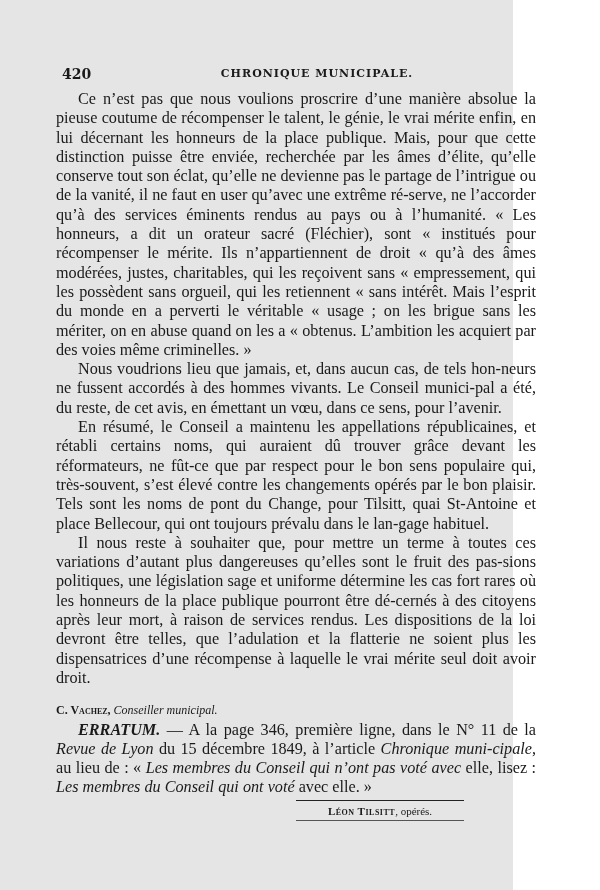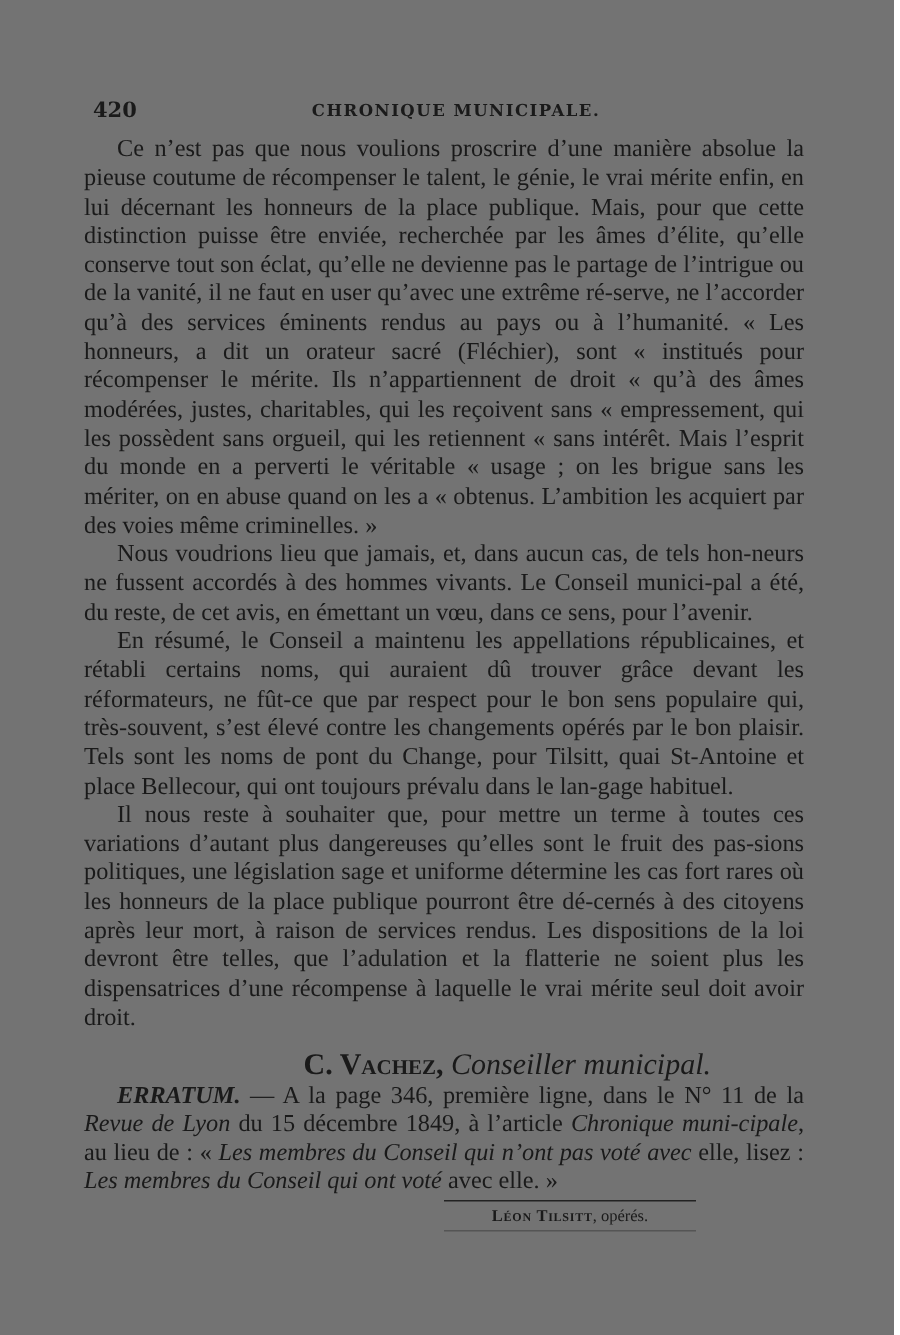"420" .page { background: #737373 -> #e5e5e5; width: 596px -> 513px }
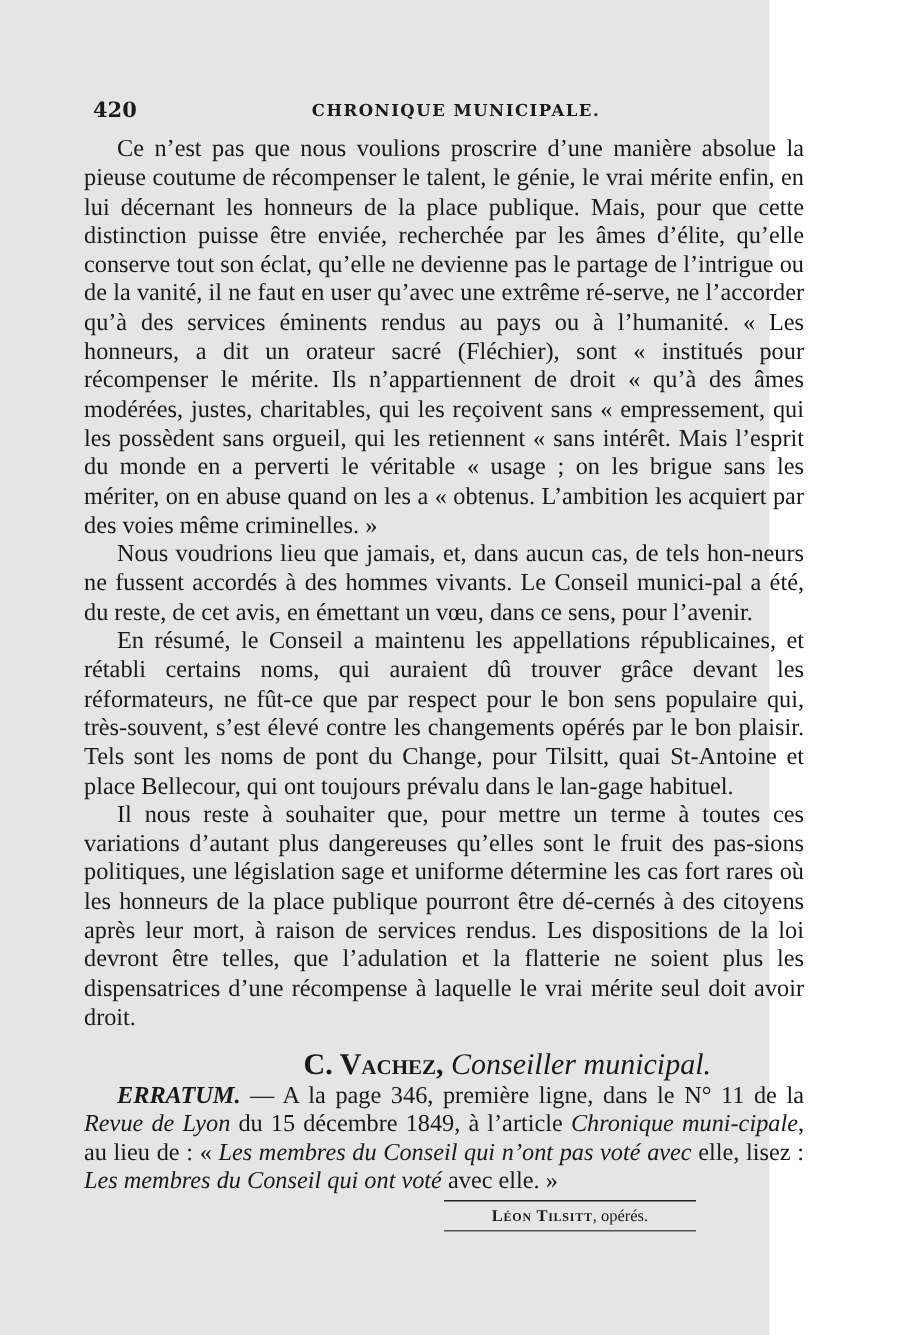"CHRONIQUE MUNICIPALE." .running-title { left: 2px -> 15px }
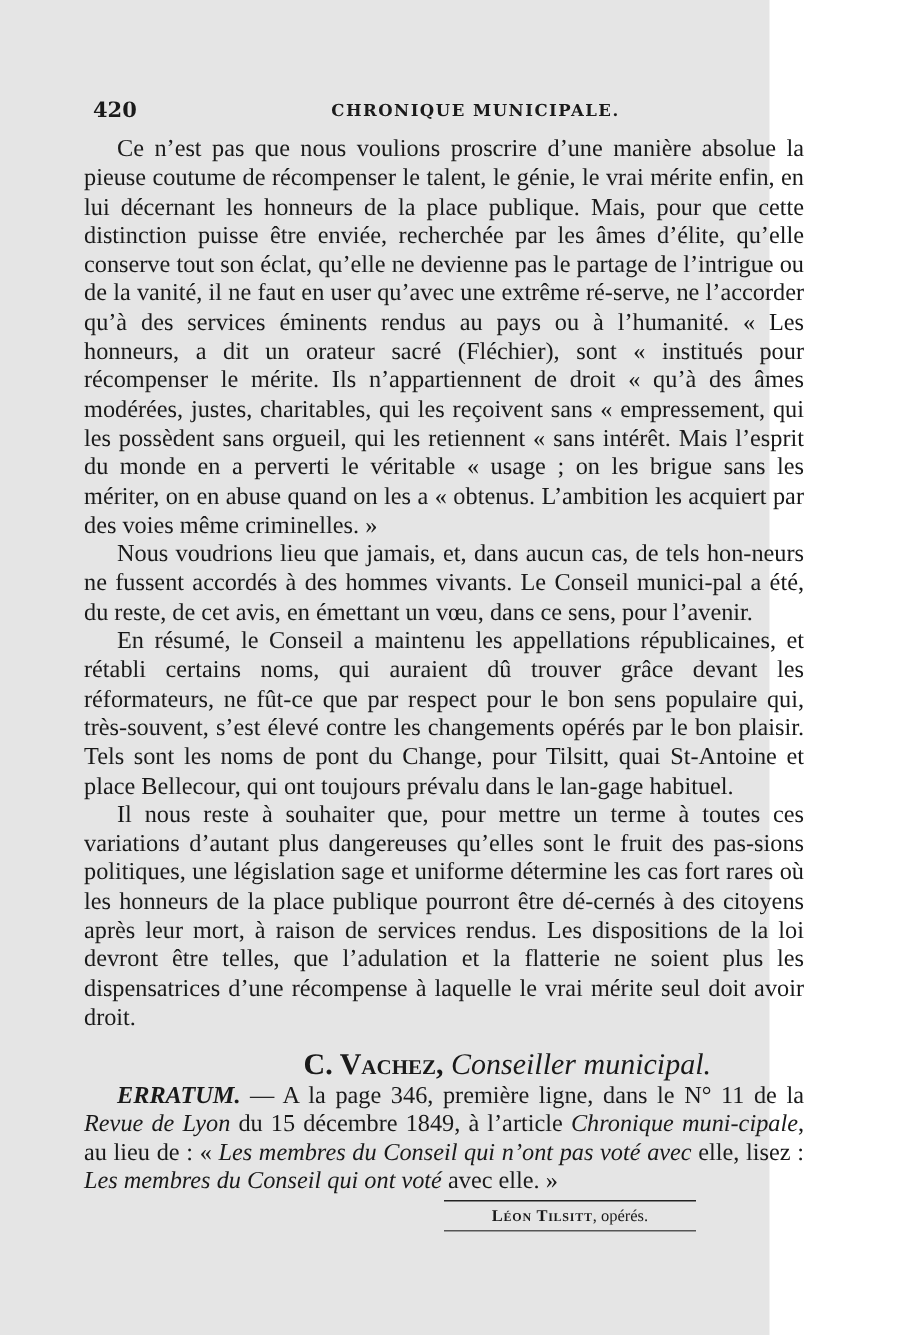"C. Vachez, Conseiller municipal." .signature { font-size: 20px -> 12px; text-align: right -> none }
